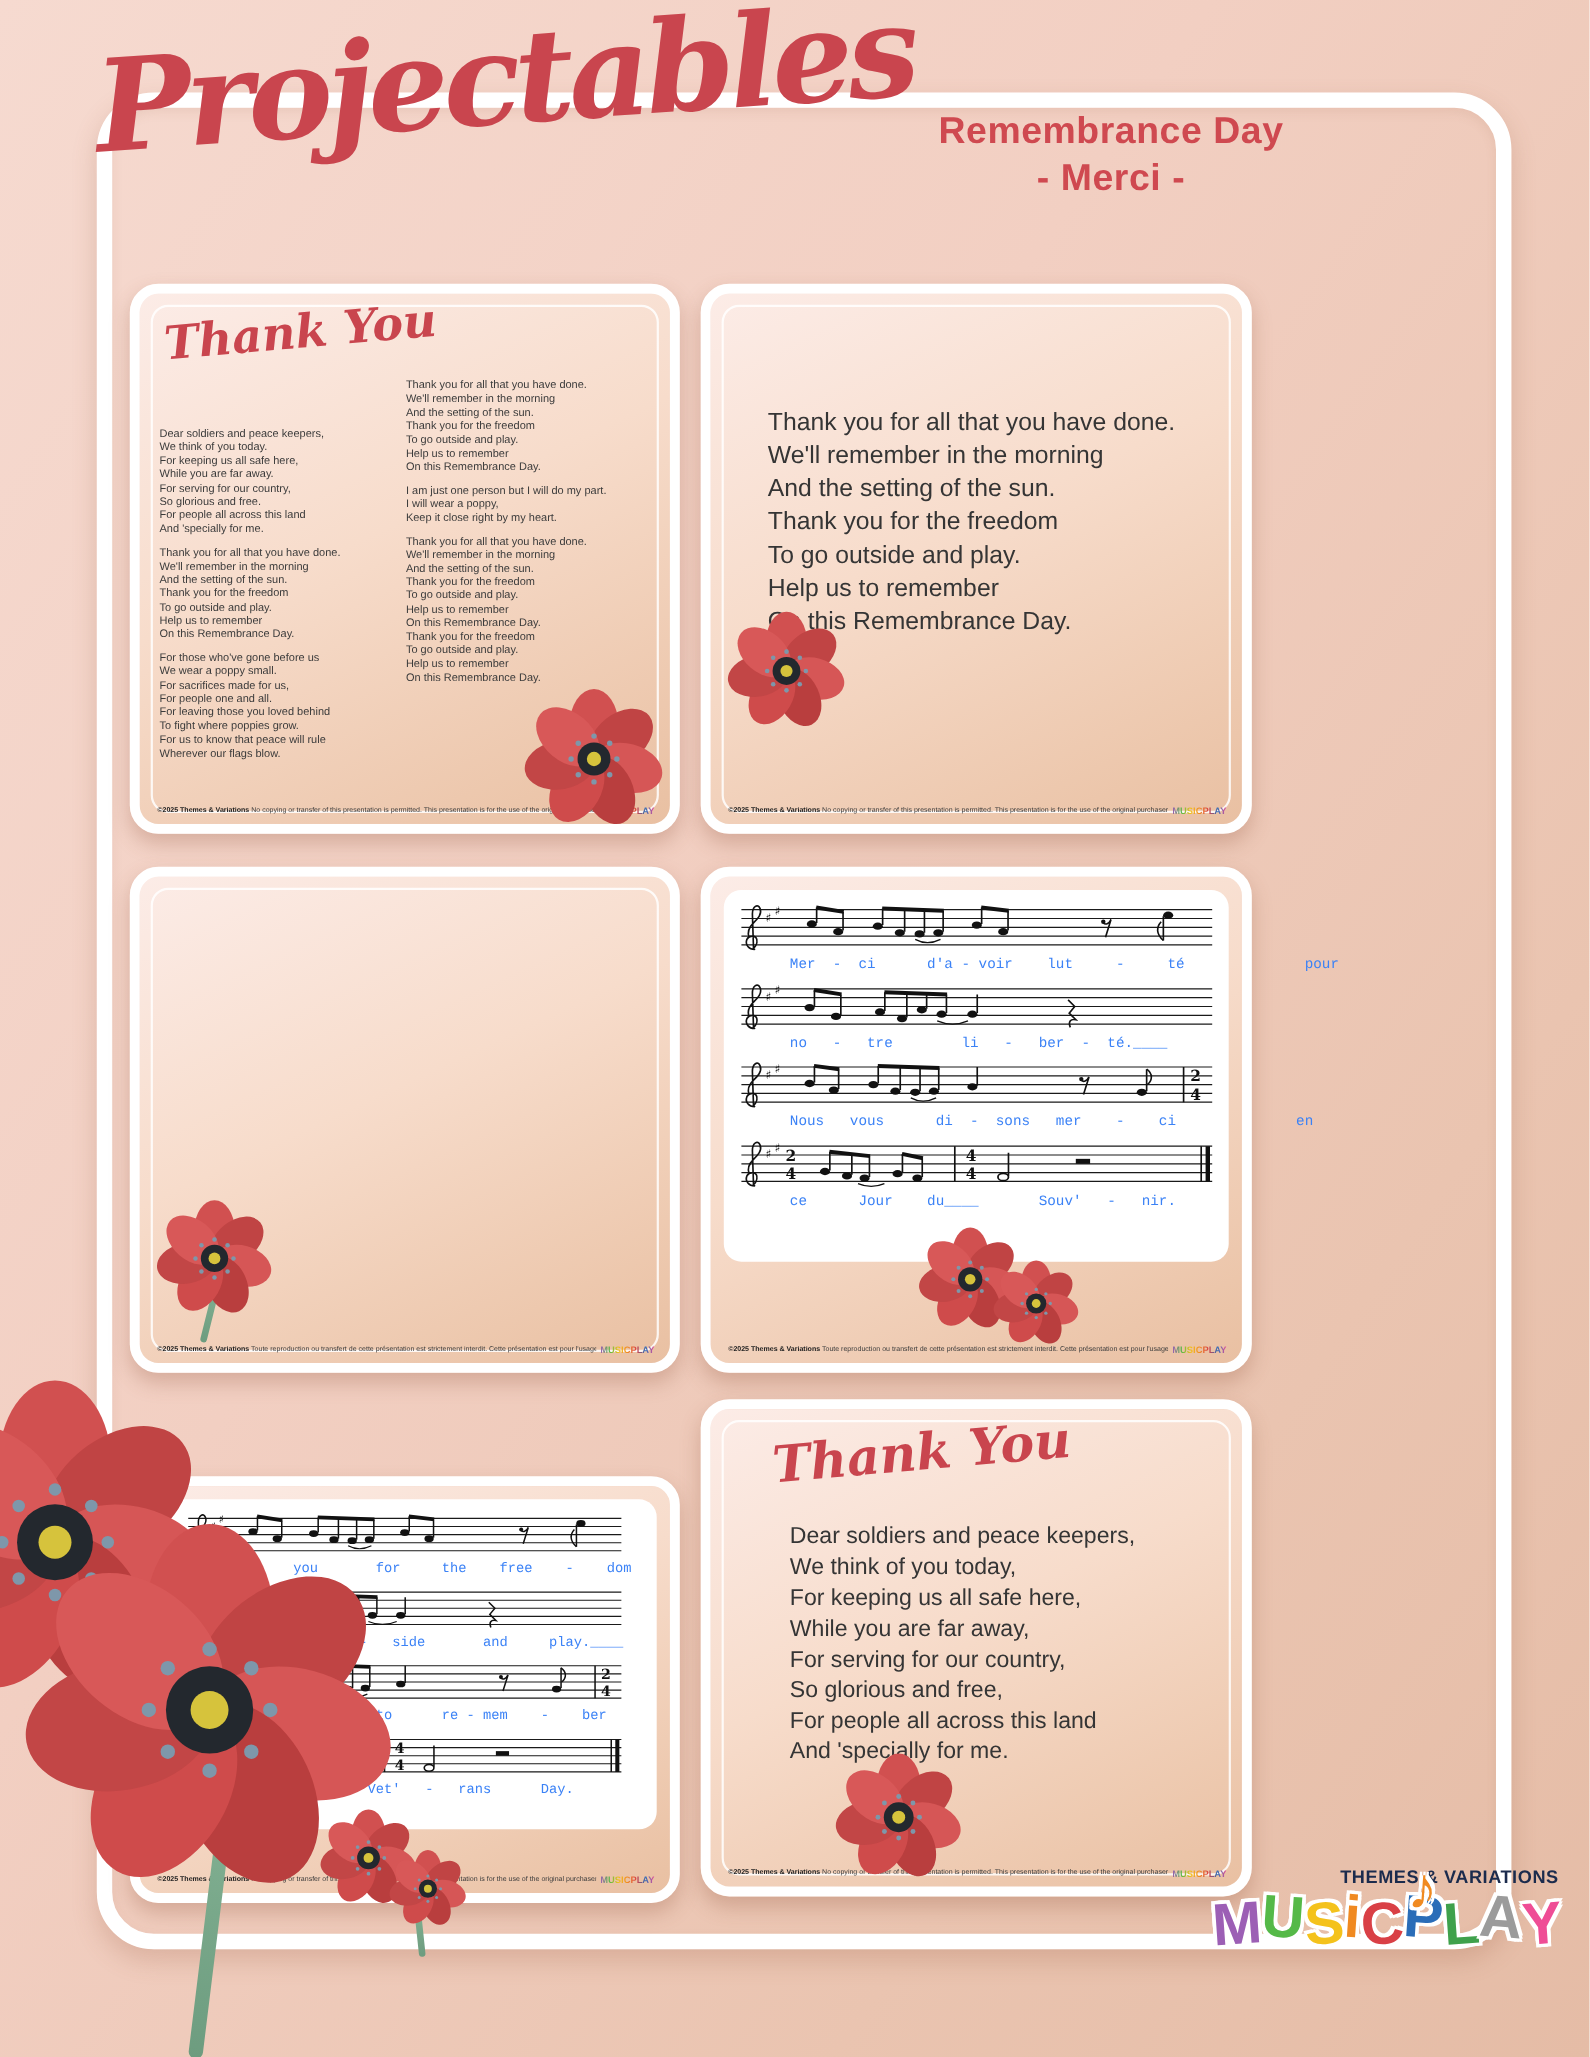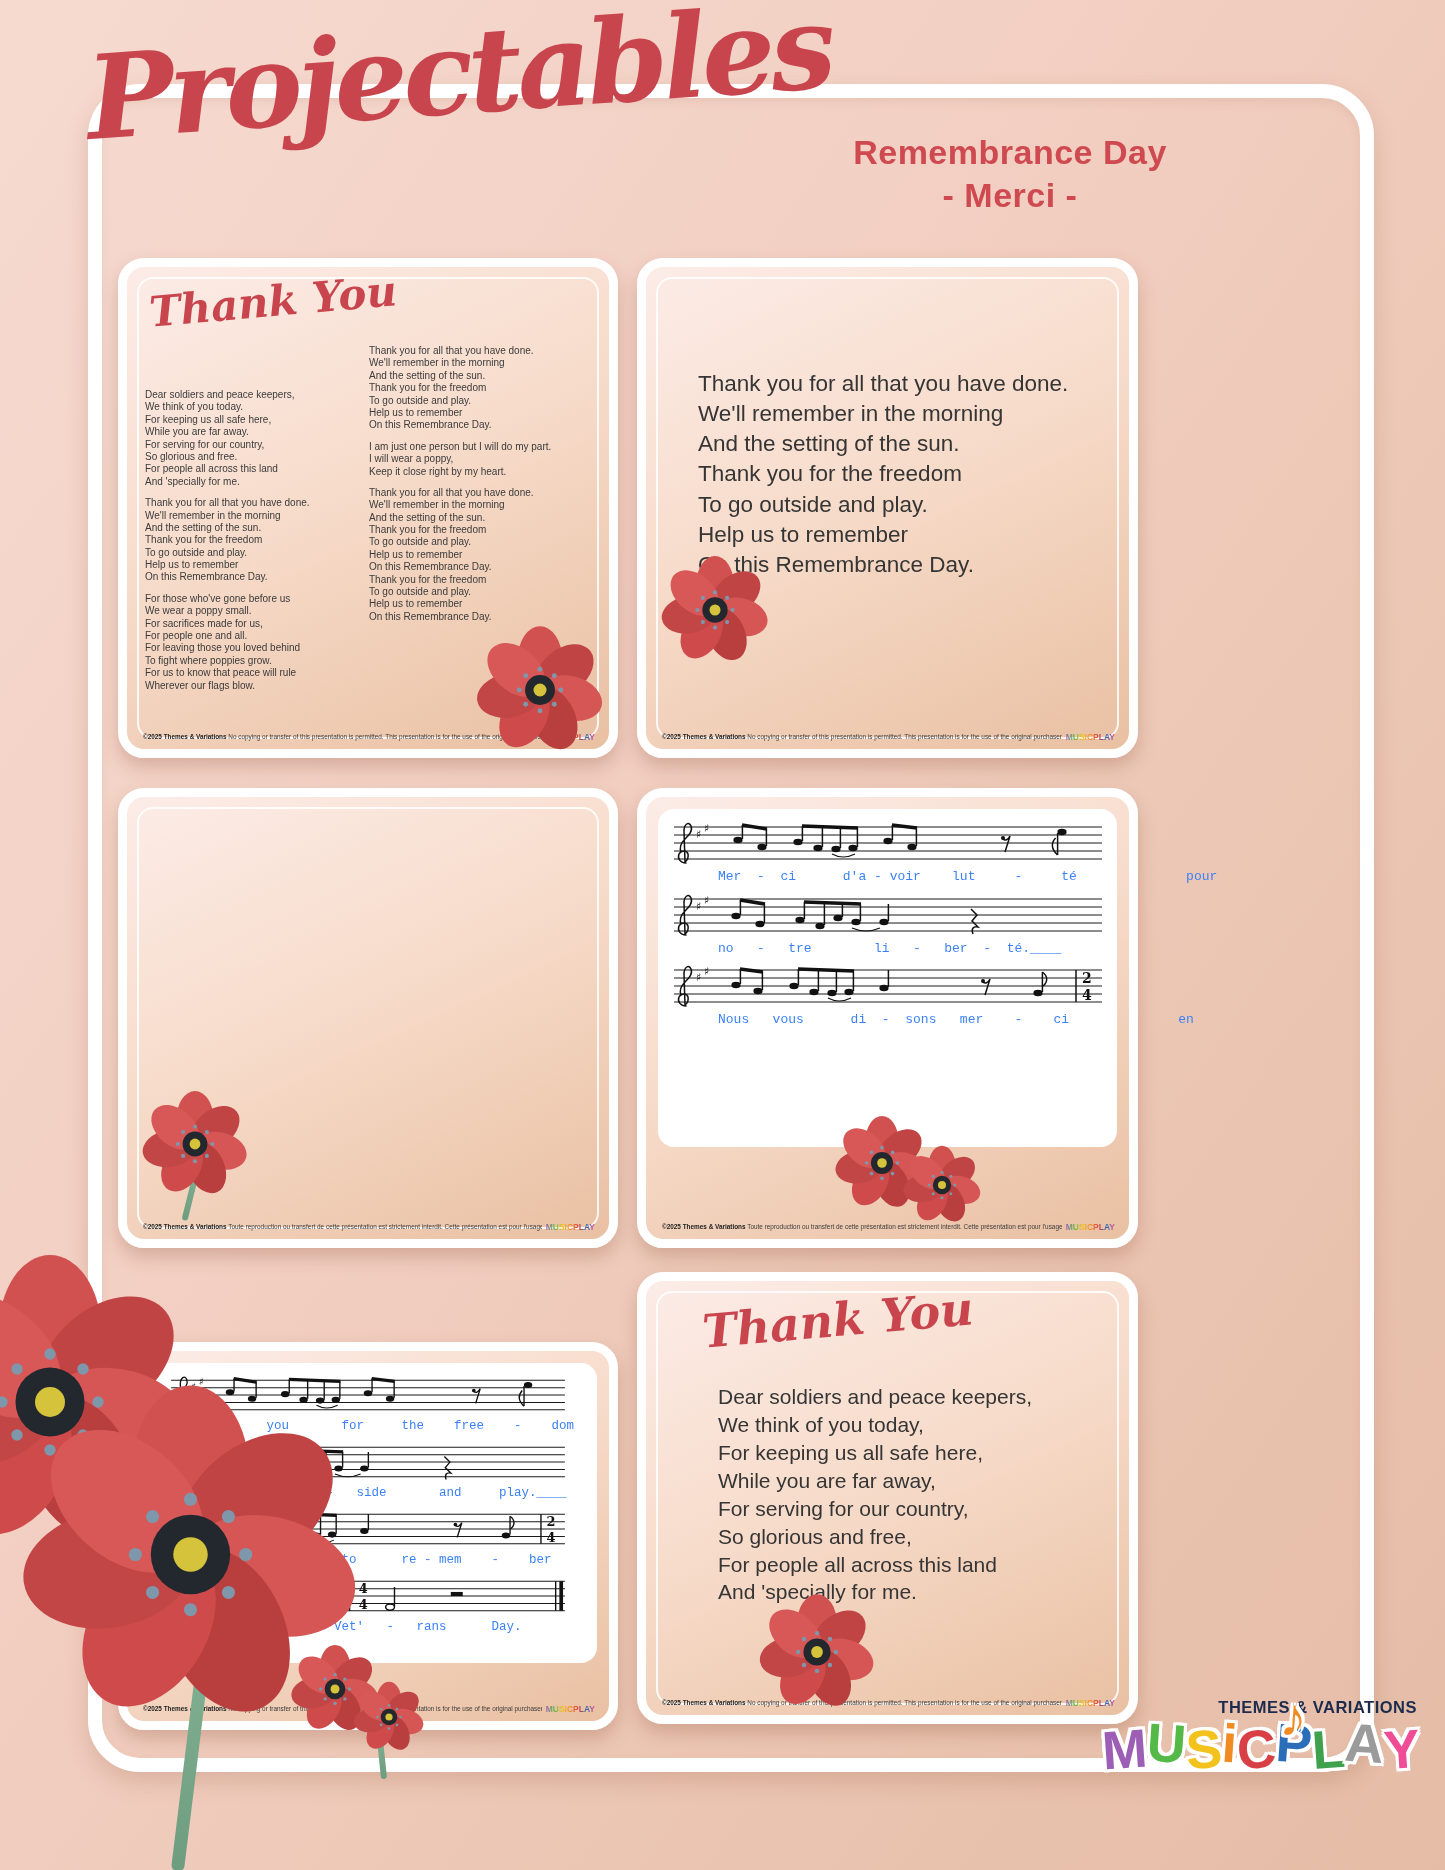"Remembrance Day" .heading { margin-top: 33px -> none }
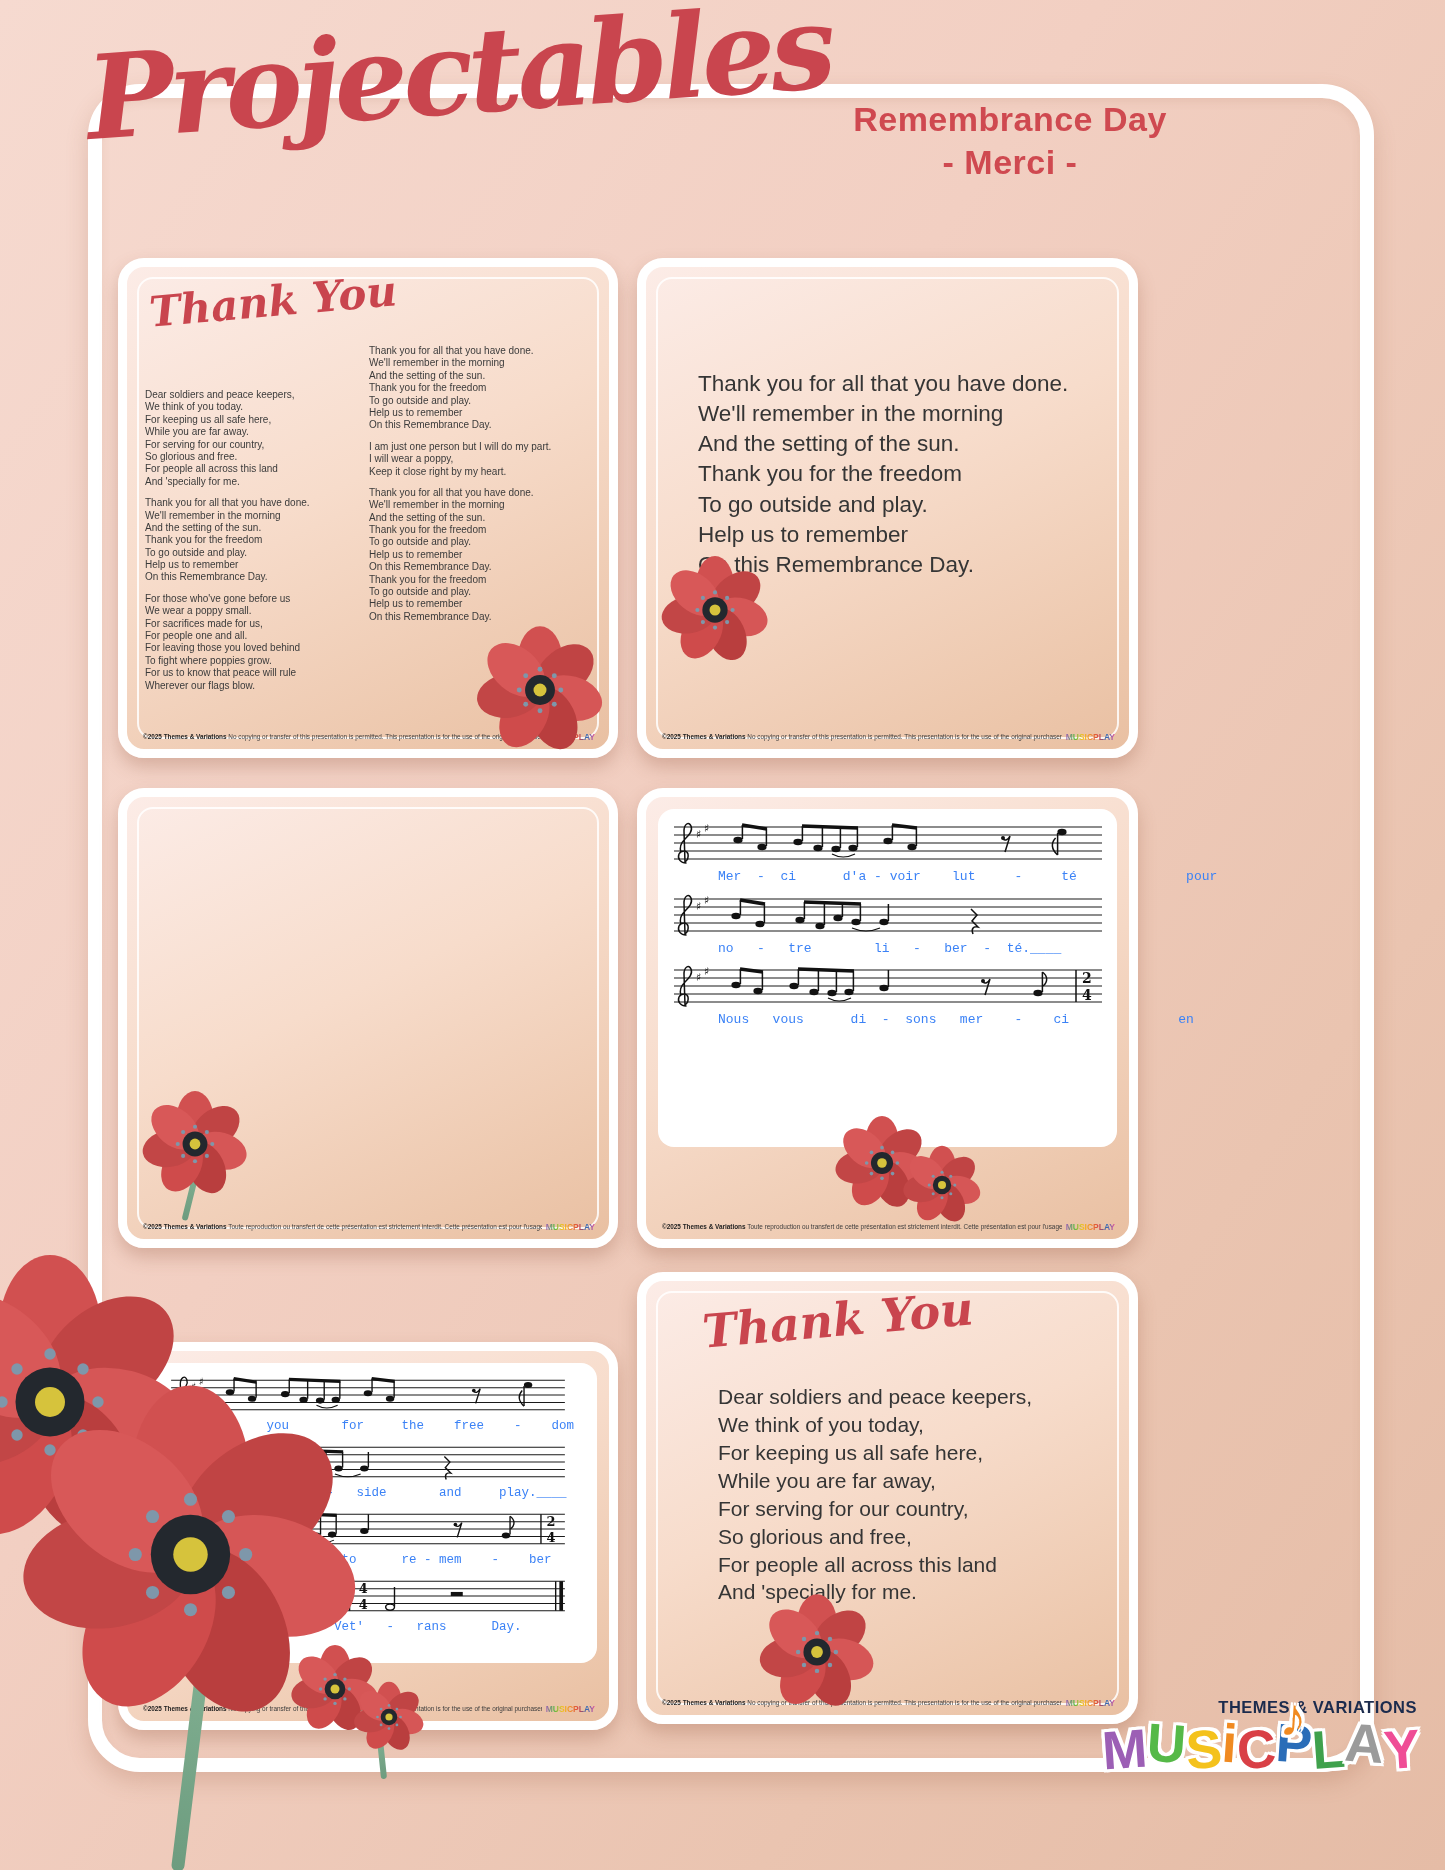"ce Jour du____ Souv' -" div.staffrow { html: none -> <div> <svg> <use></use> </svg> <div>ce Jour du____ Souv' - nir.</div> </div> }
